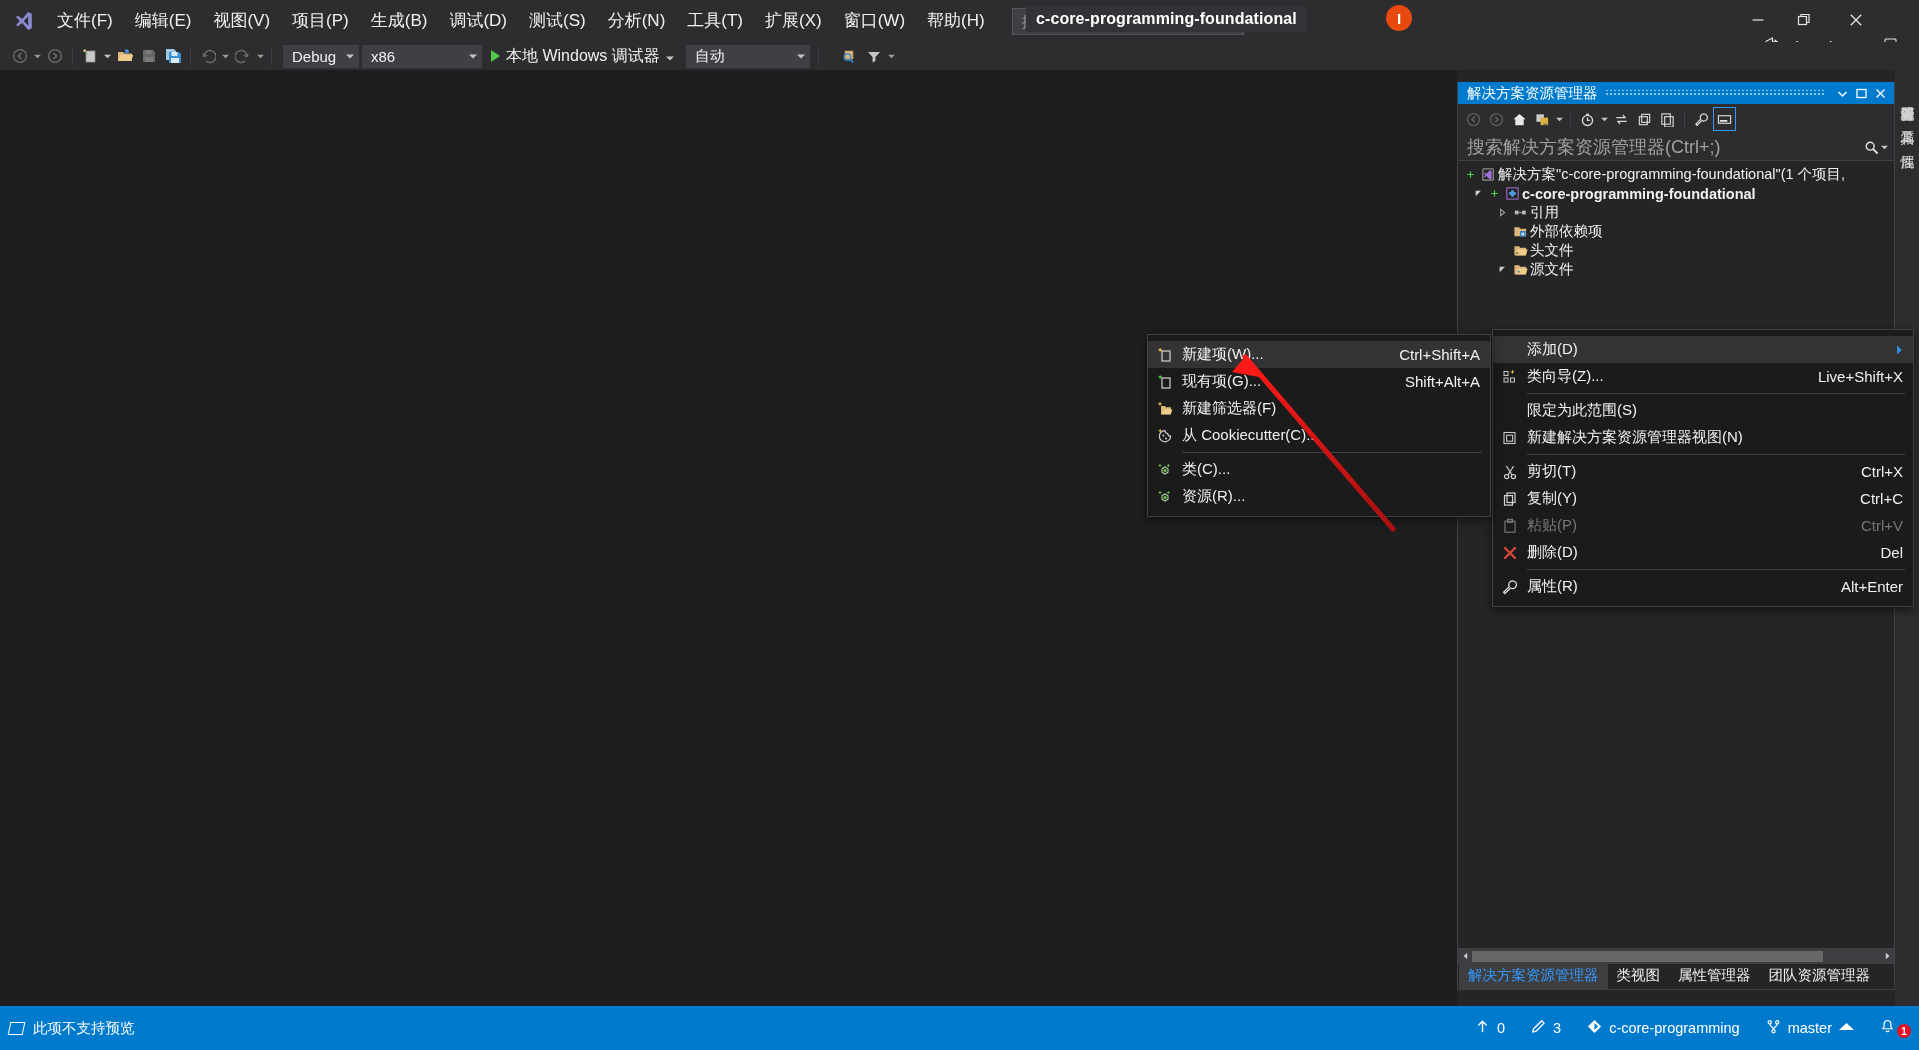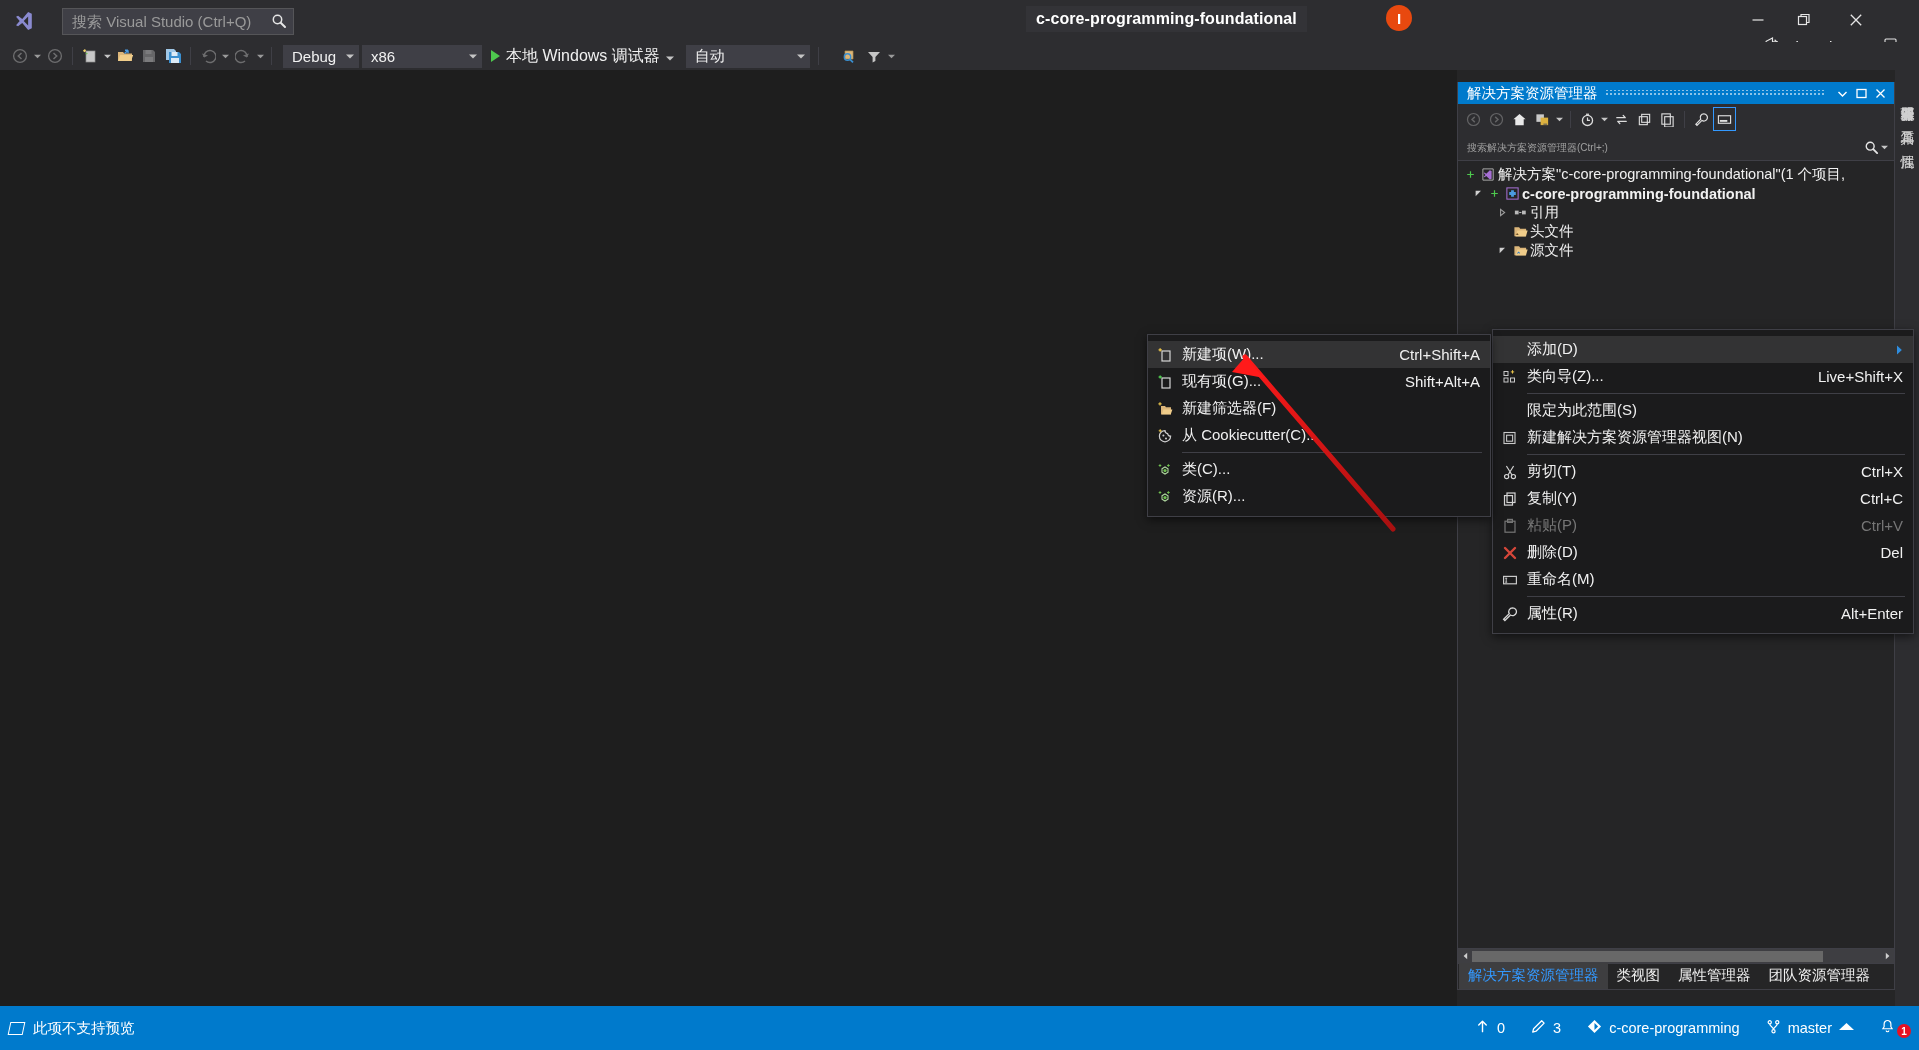"文件(F)" div.menubar { html: none -> <div> <div>文件(F)</div> <div>编辑(E)</div> <div>视图(V)</div> <div>项目(P)</div> <div>生成(B)</div> <div>调试(D)</div> <div>测试(S)</div> <div>分析(N)</div> <div>工具(T)</div> <div>扩展(X)</div> <div>窗口(W)</div> <div>帮助(H)</div> </div> }
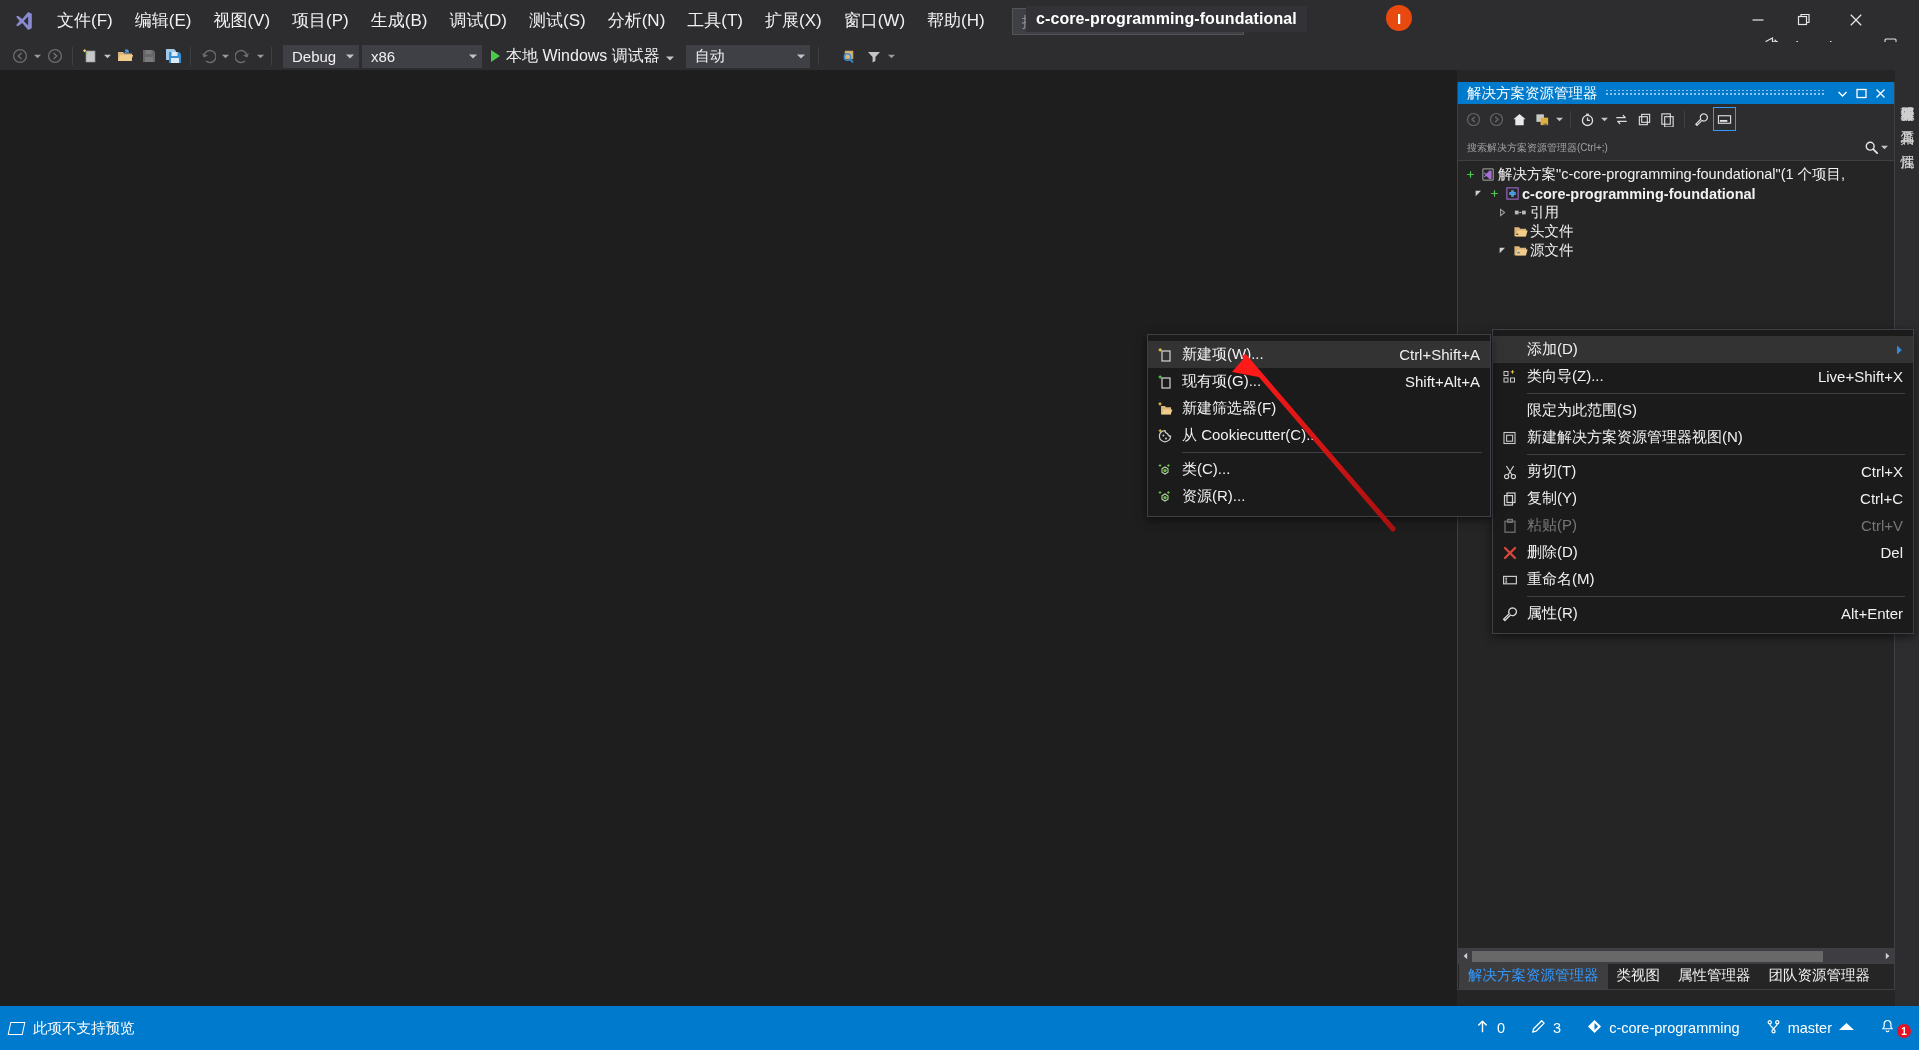"搜索解决方案资源管理器(Ctrl+;)" .se-search input { font-size: 10px -> 18px }
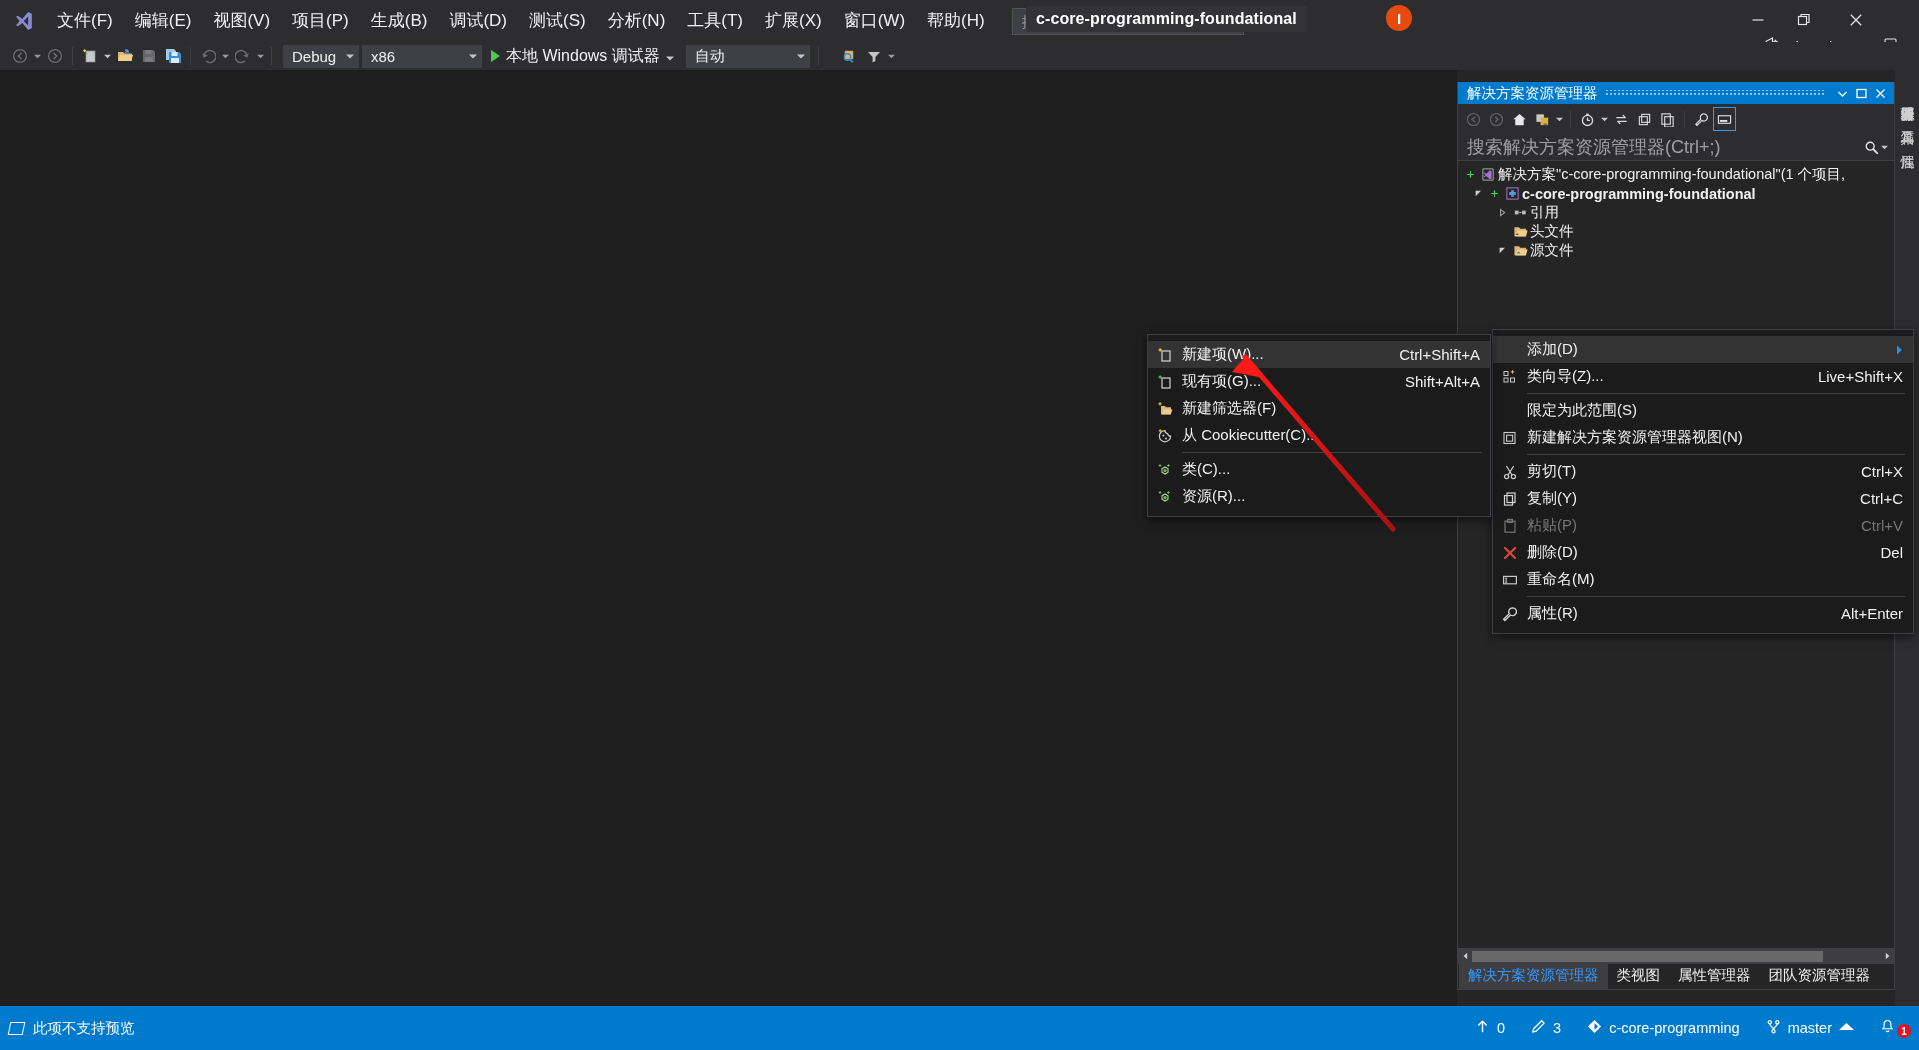"外部依赖项" div.tnode { html: none -> <div> <span> <svg> <path></path> <rect></rect> <path></path> </svg> </span> <span>外部依赖项</span> </div> }
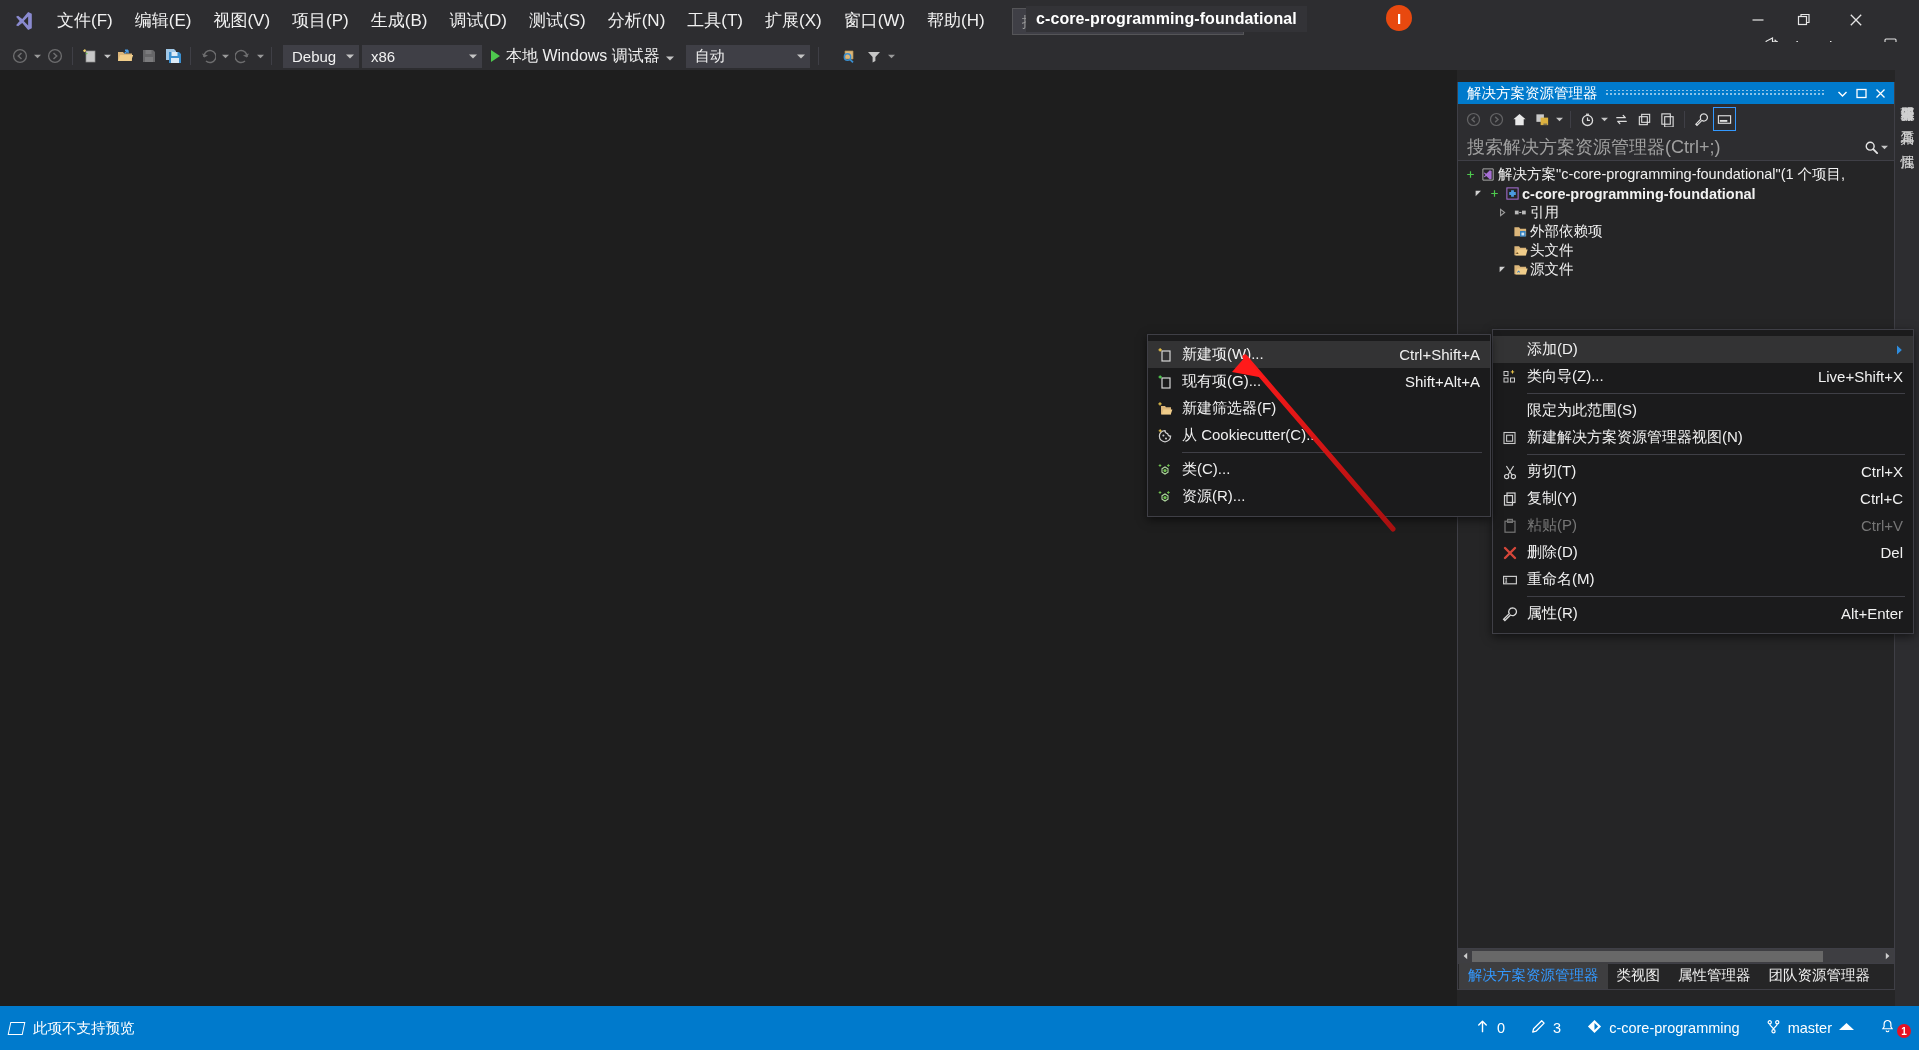"重命名(M)" div.ctx-row { html: <div> <span> <svg> <rect></rect> <path></path> </svg> </span> <span>重命名(M)</span> </div> -> none }
